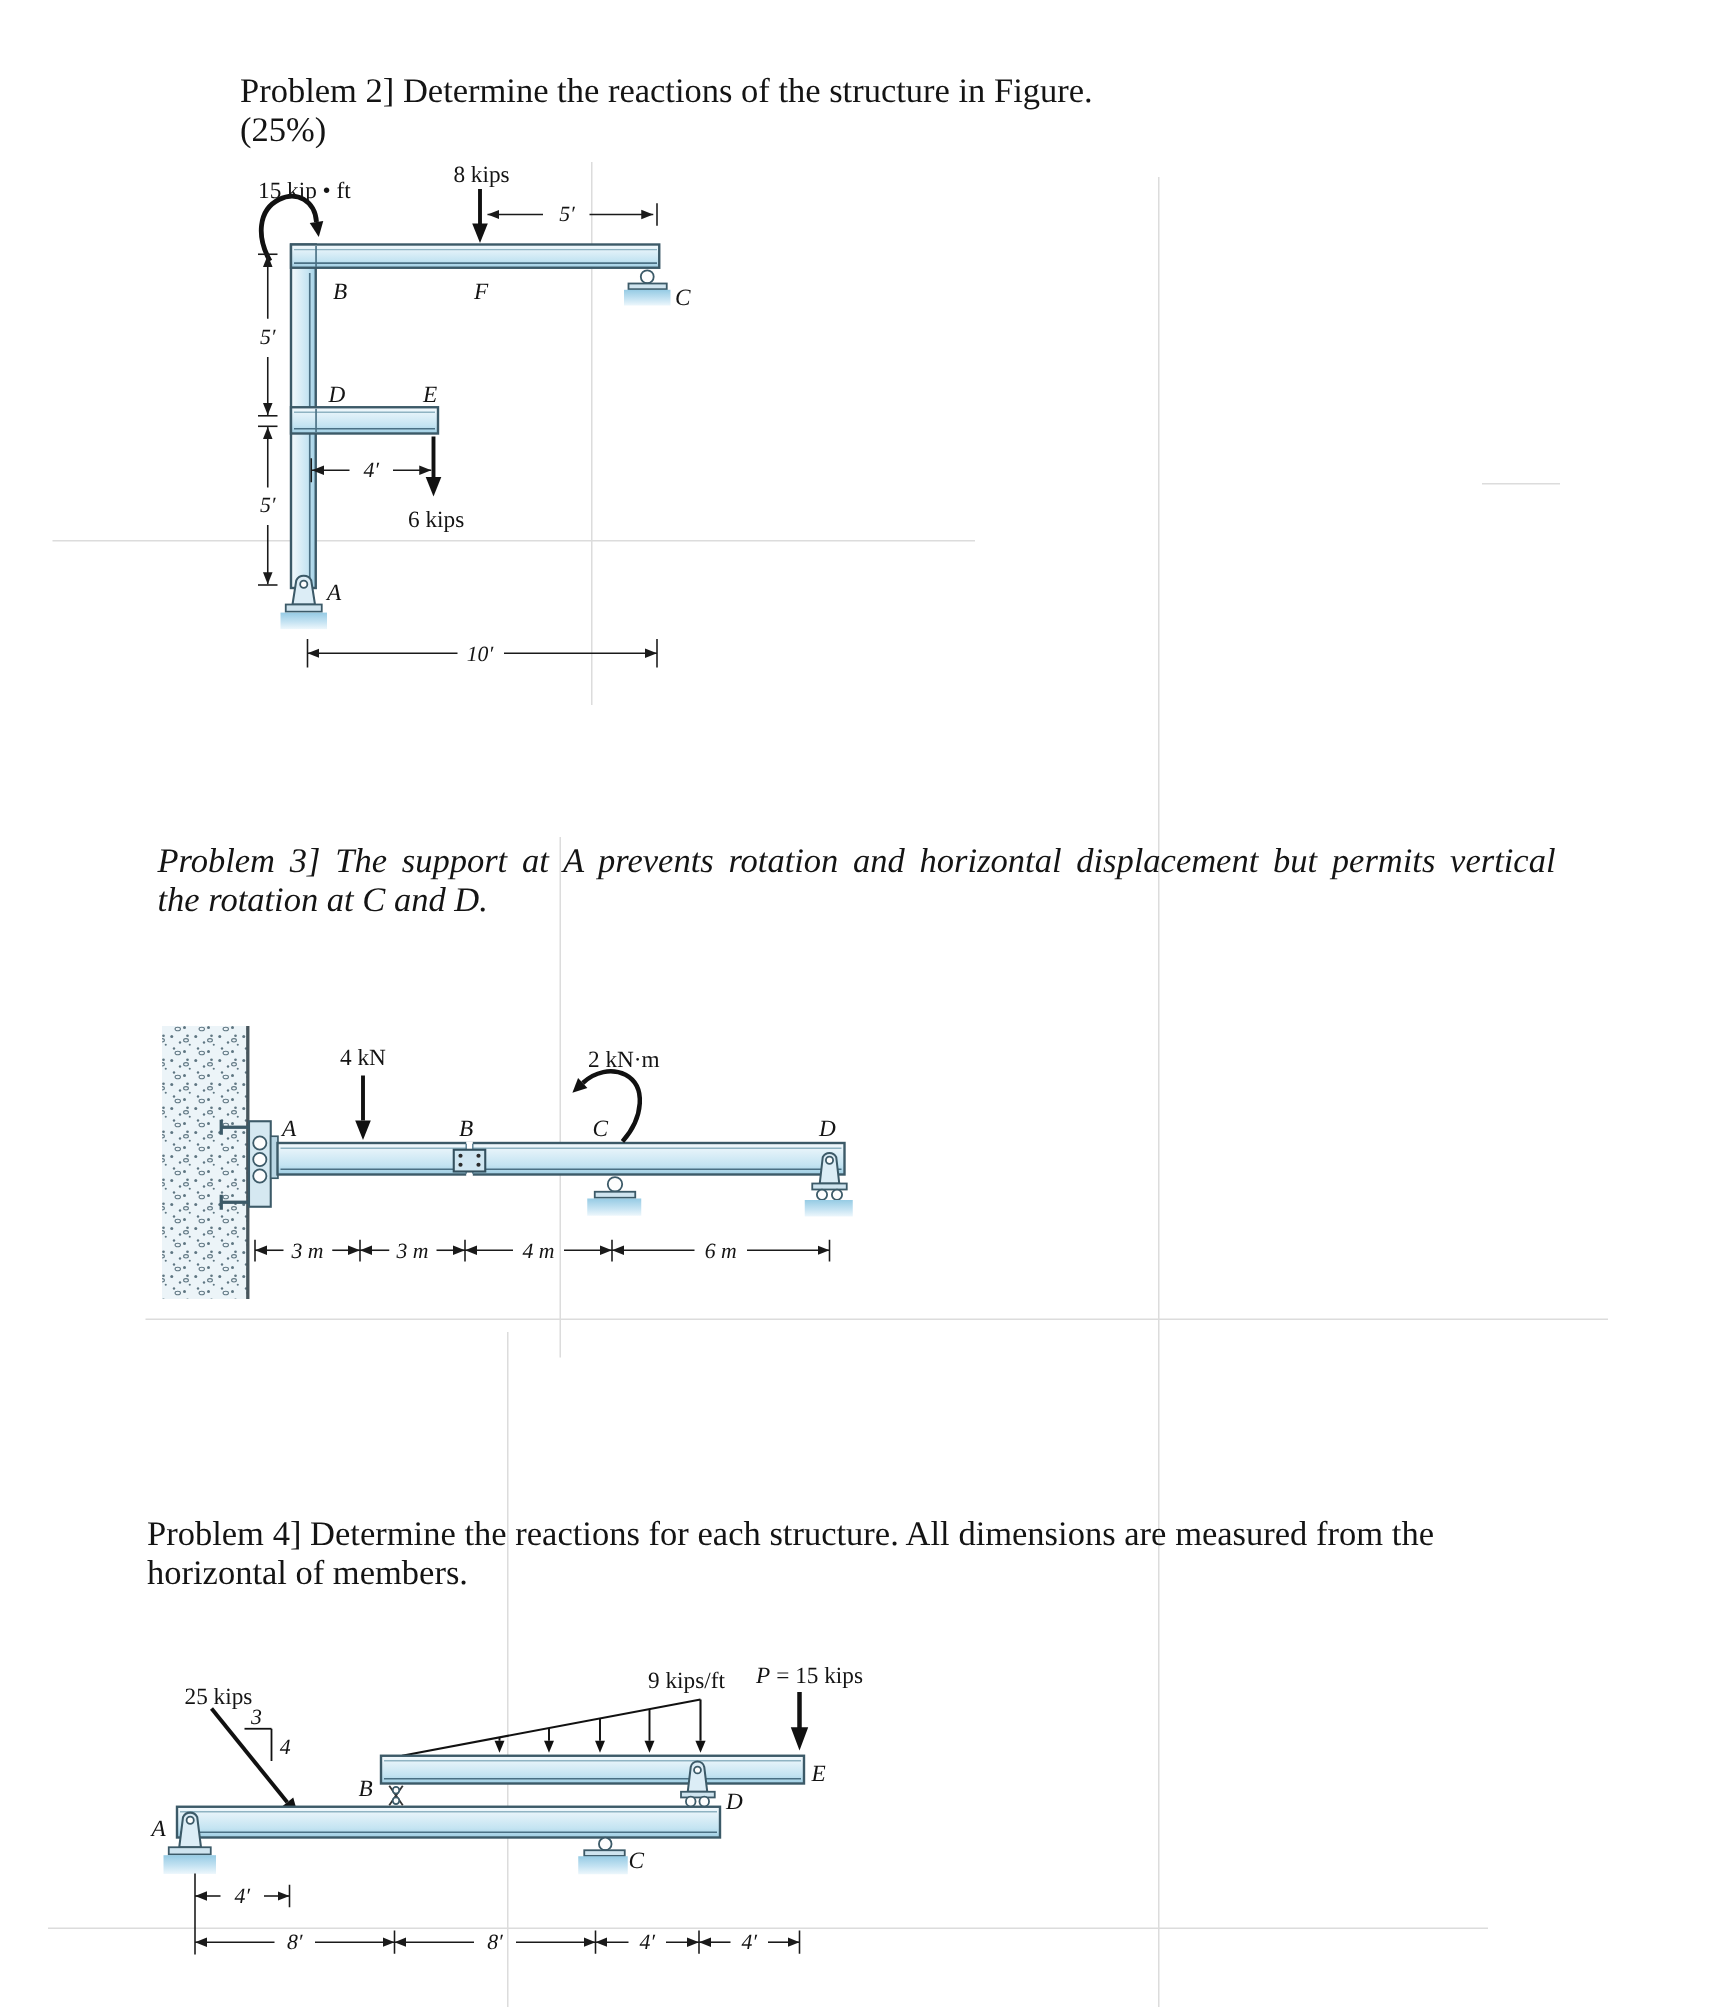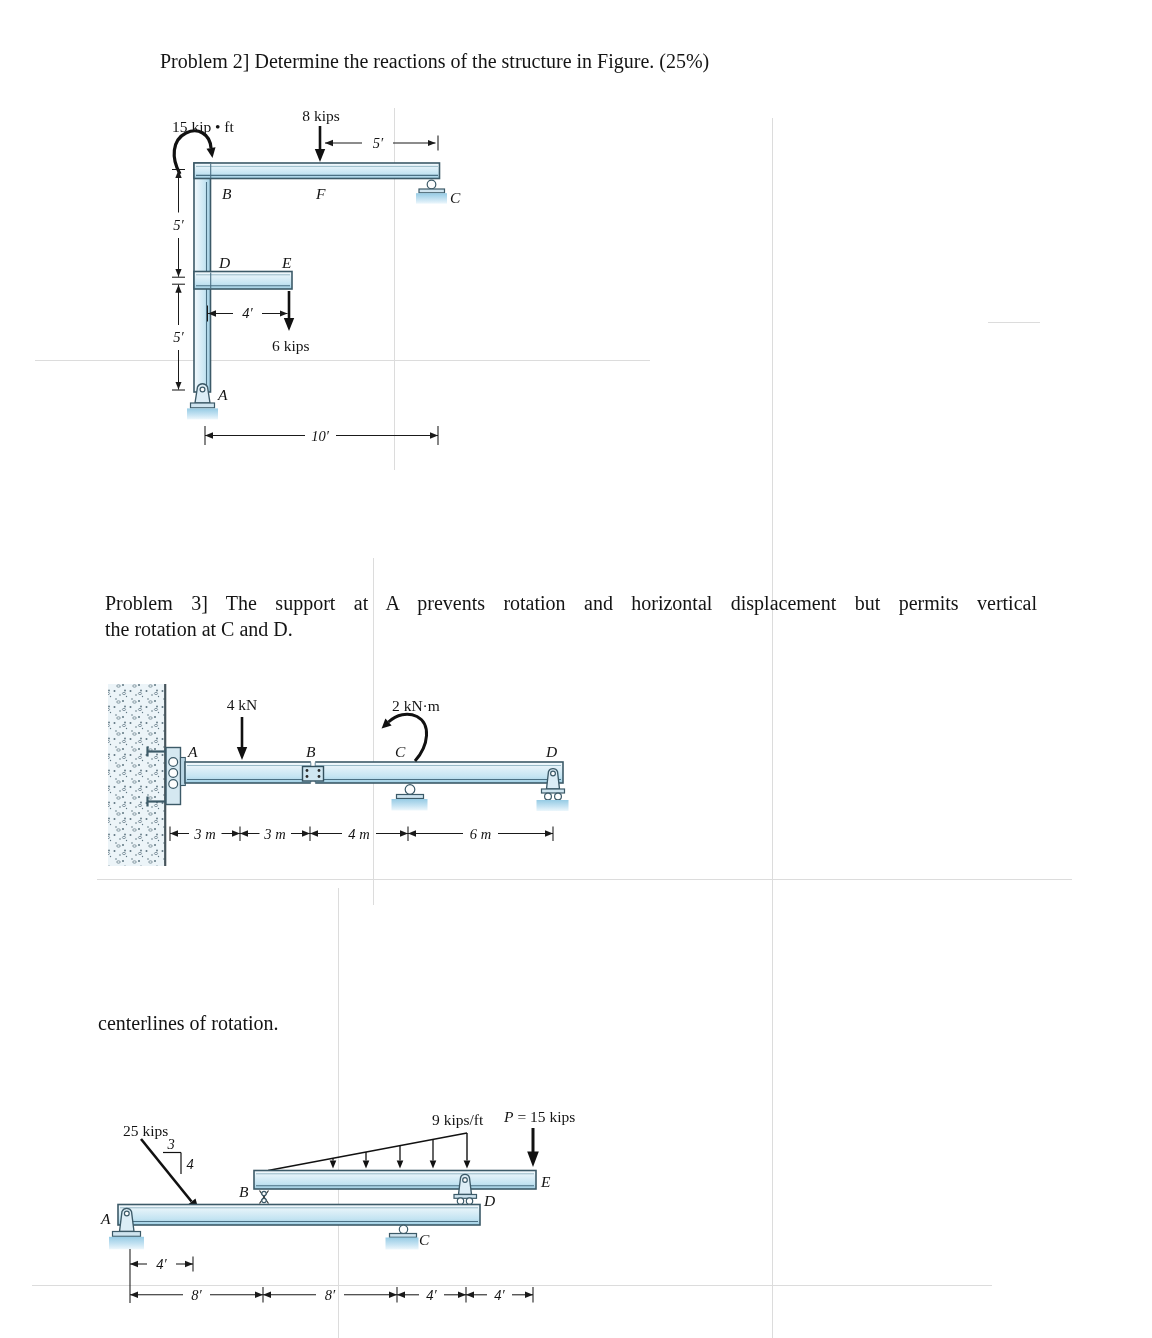"Problem 2] Determine the reactions" .para { font-size: 20px -> 23px }
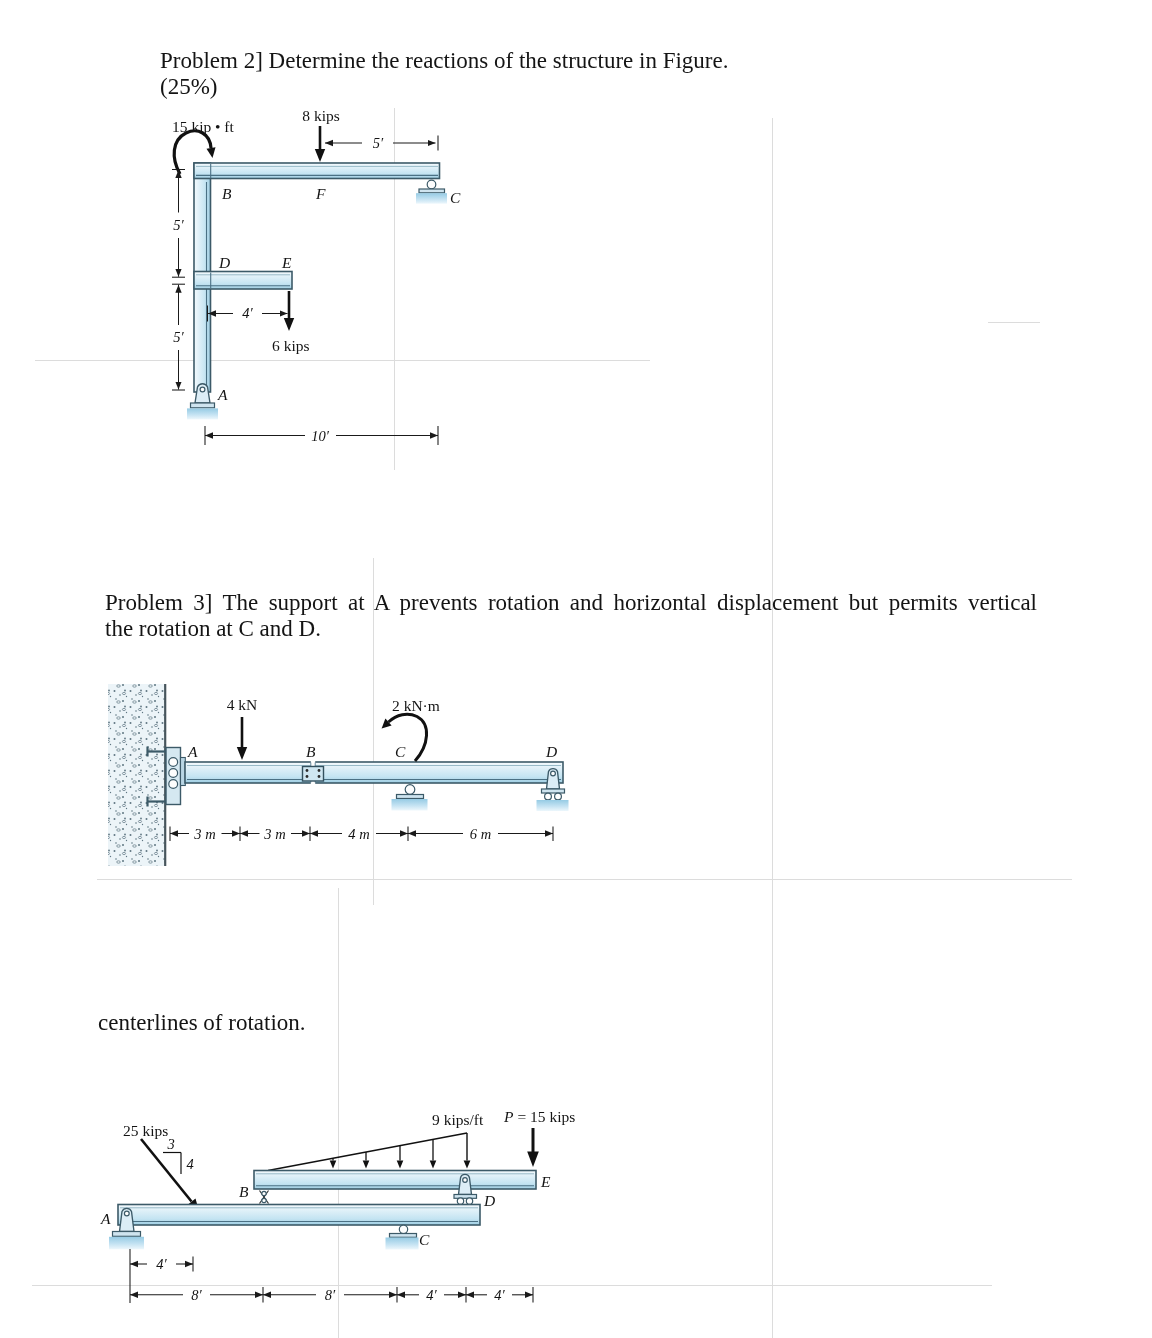"Problem 3] The support at" div.para { font-style: none -> italic; top: 590px -> 561px }
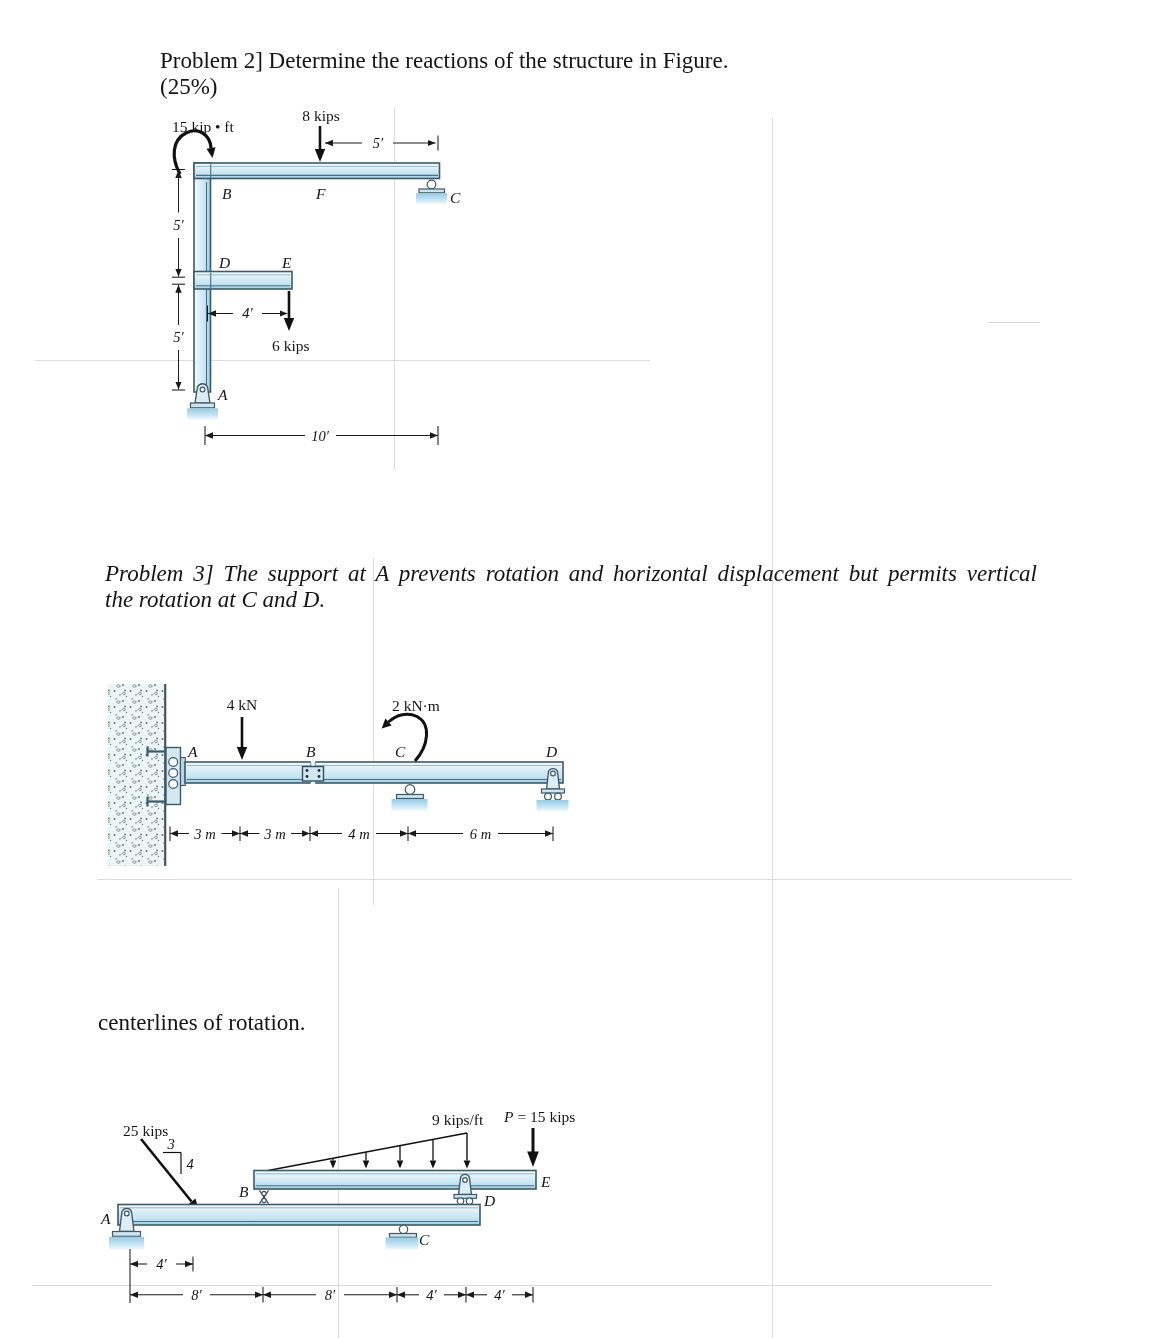"Problem 4] Determine the reactions" div.jline { html: none -> <div>Problem 4] Determine the reactions for each structure. All dimensions are measured from the</div> }
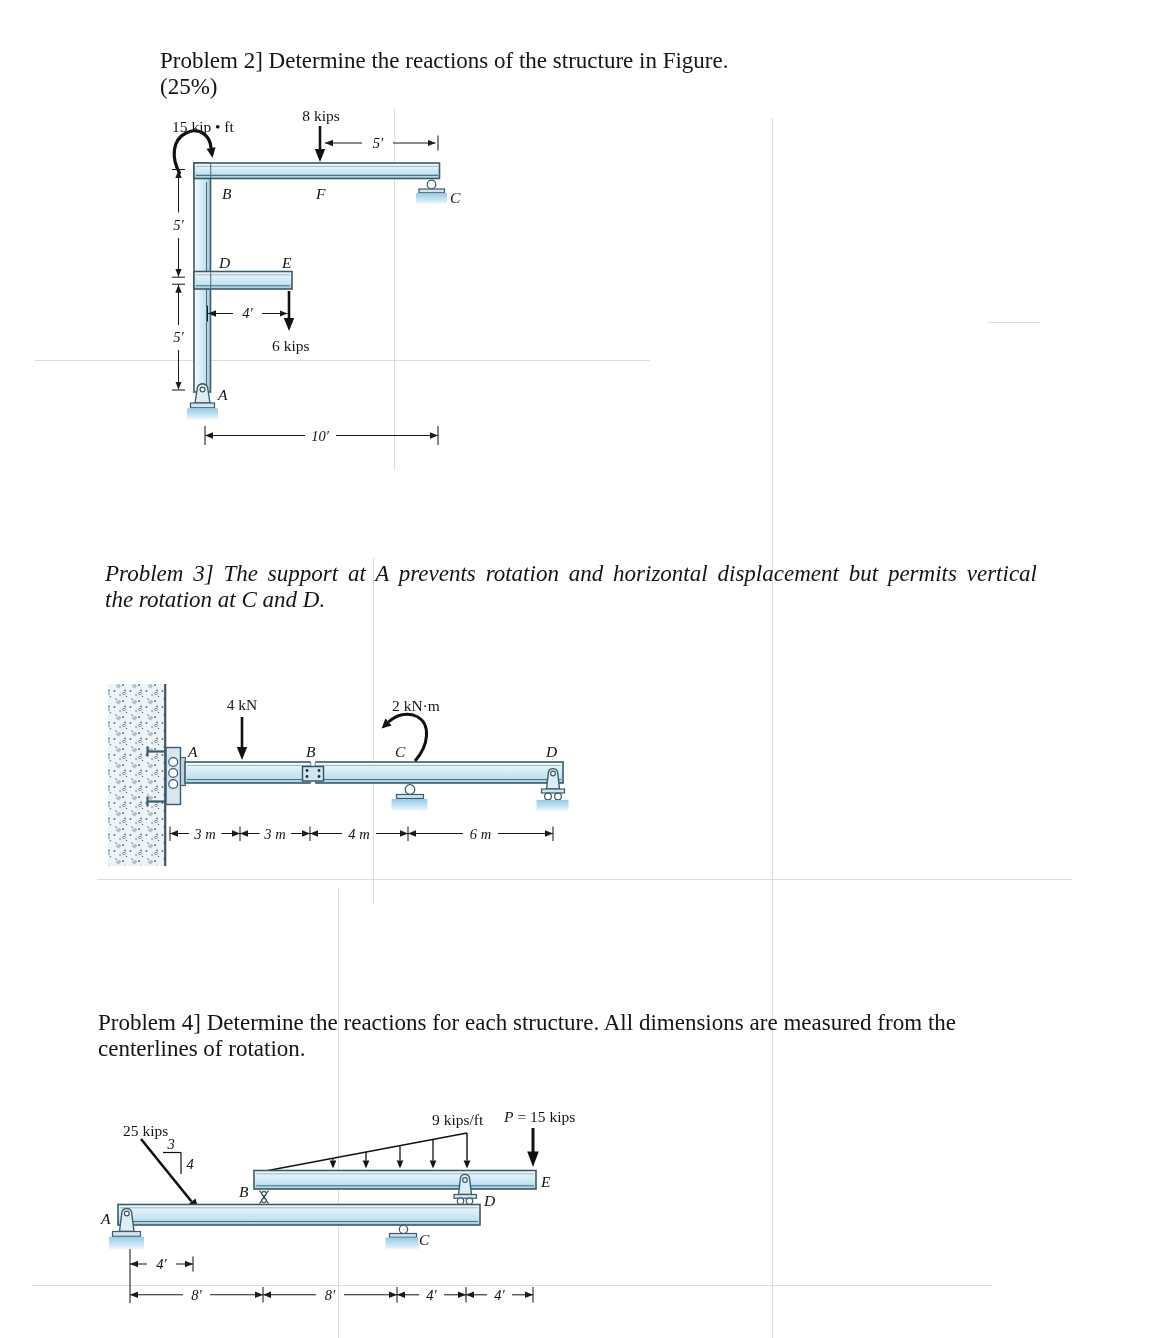"centerlines of rotation." div { text: centerlines of rotation -> horizontal of members }
